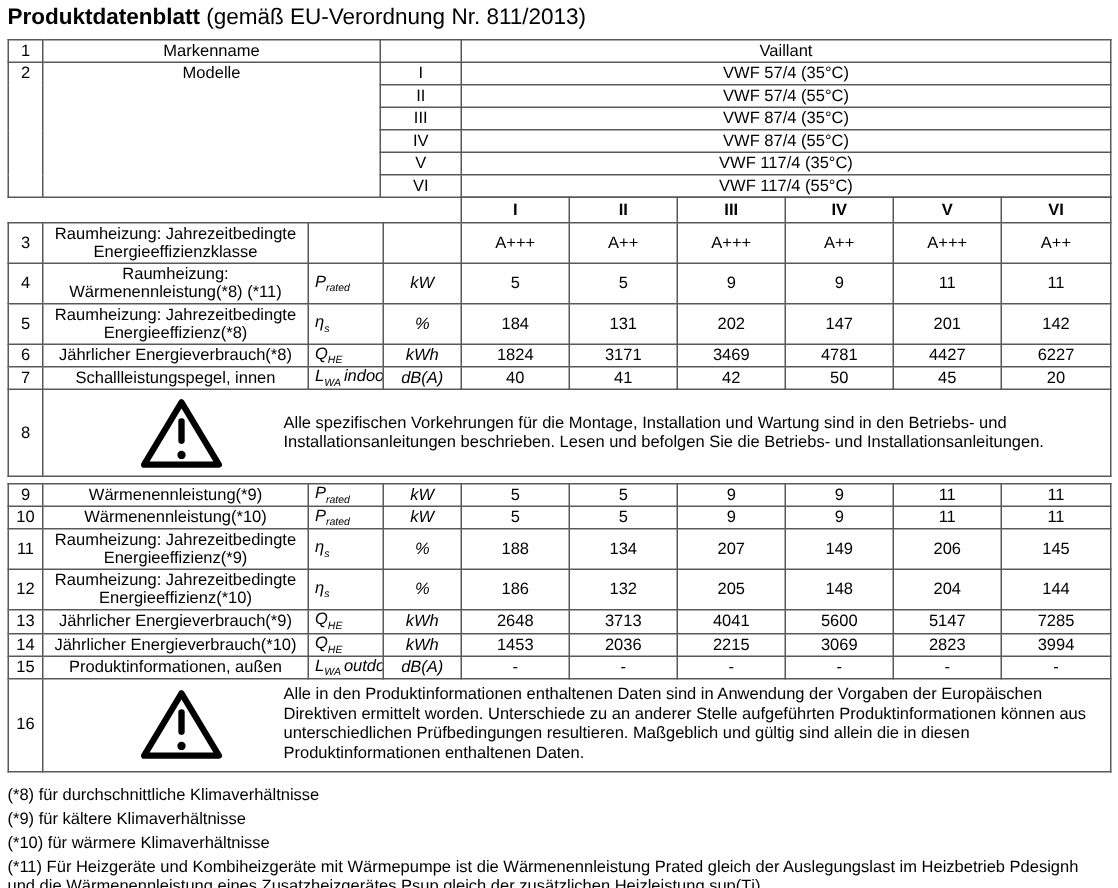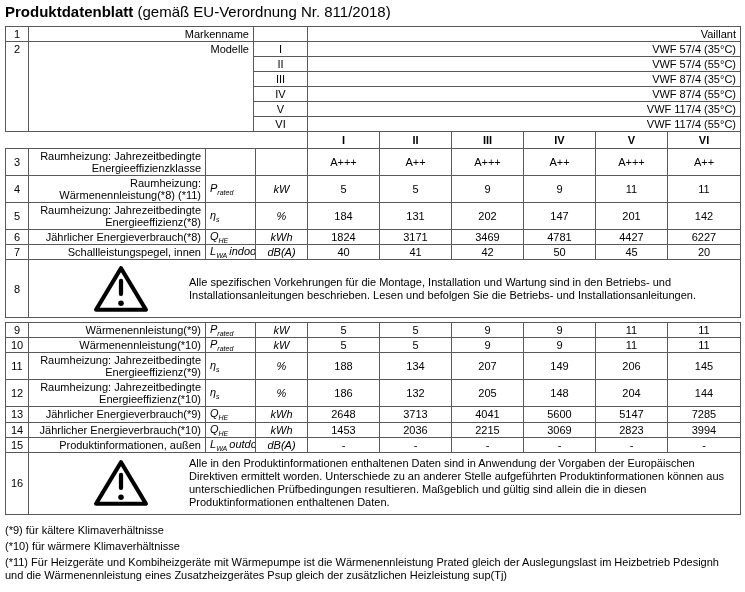"(gemäß EU-Verordnung Nr. 811/2018)" span { text: 811/2018 -> 811/2013 }
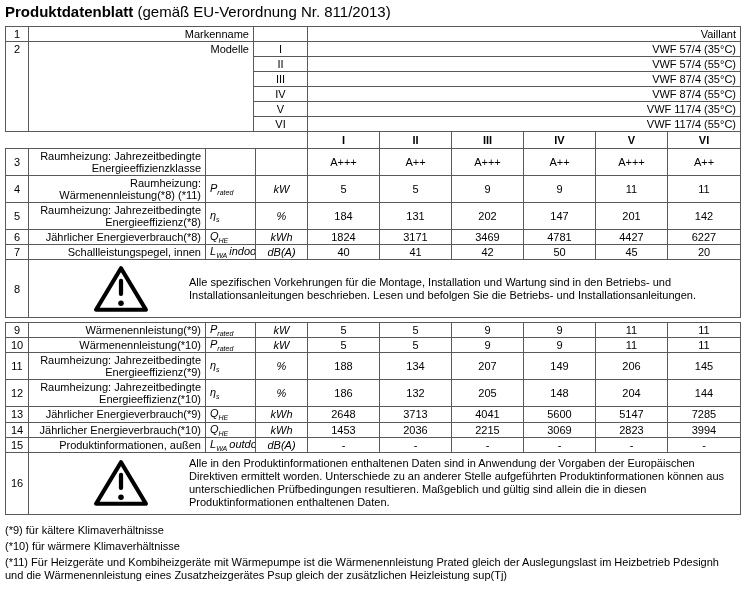"Markenname" td.label { text-align: right -> center }
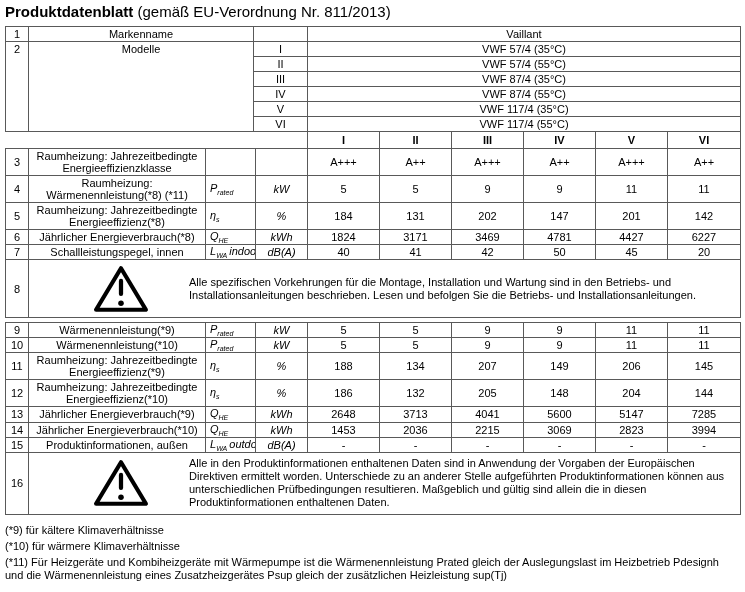"(*8) für durchschnittliche" div.footnote { html: none -> <div>(*8) für durchschnittliche Klimaverhältnisse</div> }
